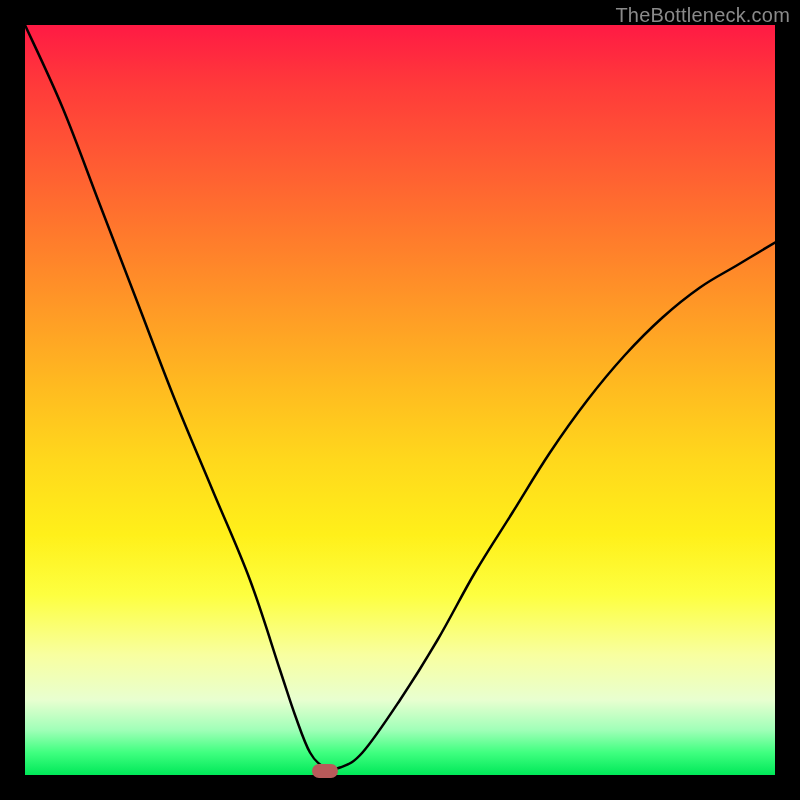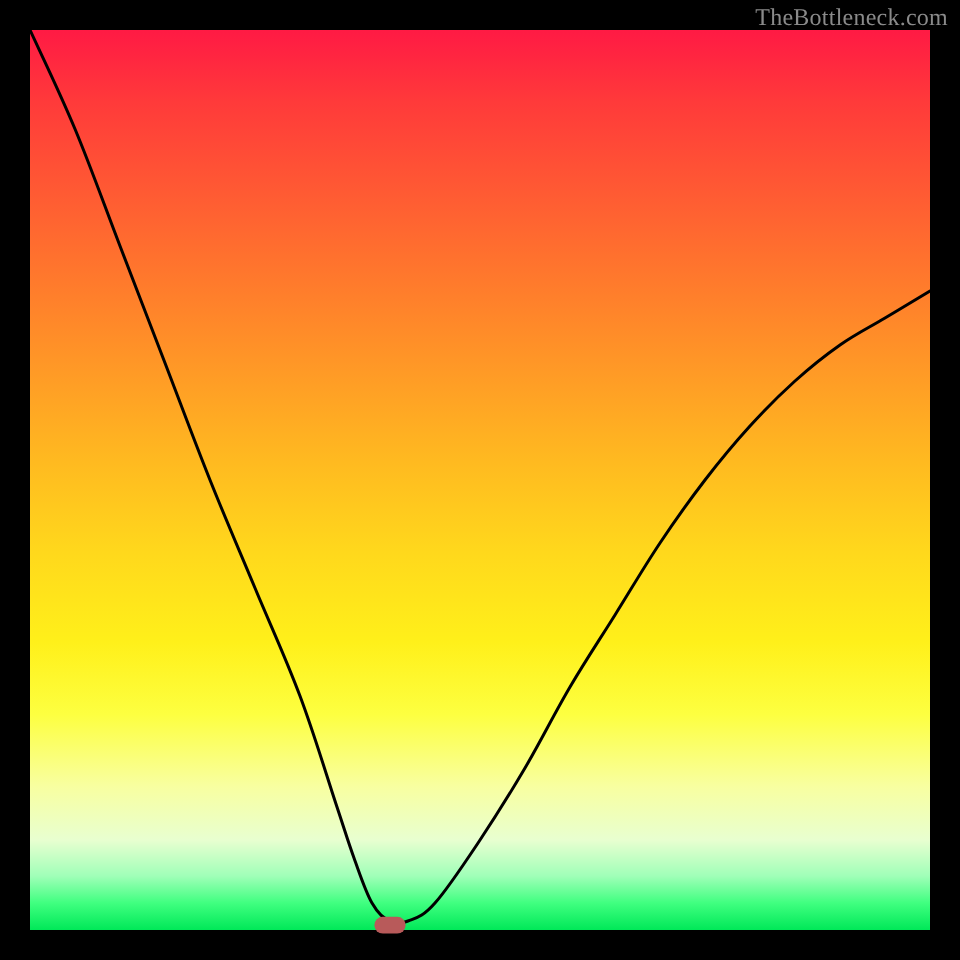"TheBottleneck.com" .frame { font-family: Liberation Serif, serif -> none }
